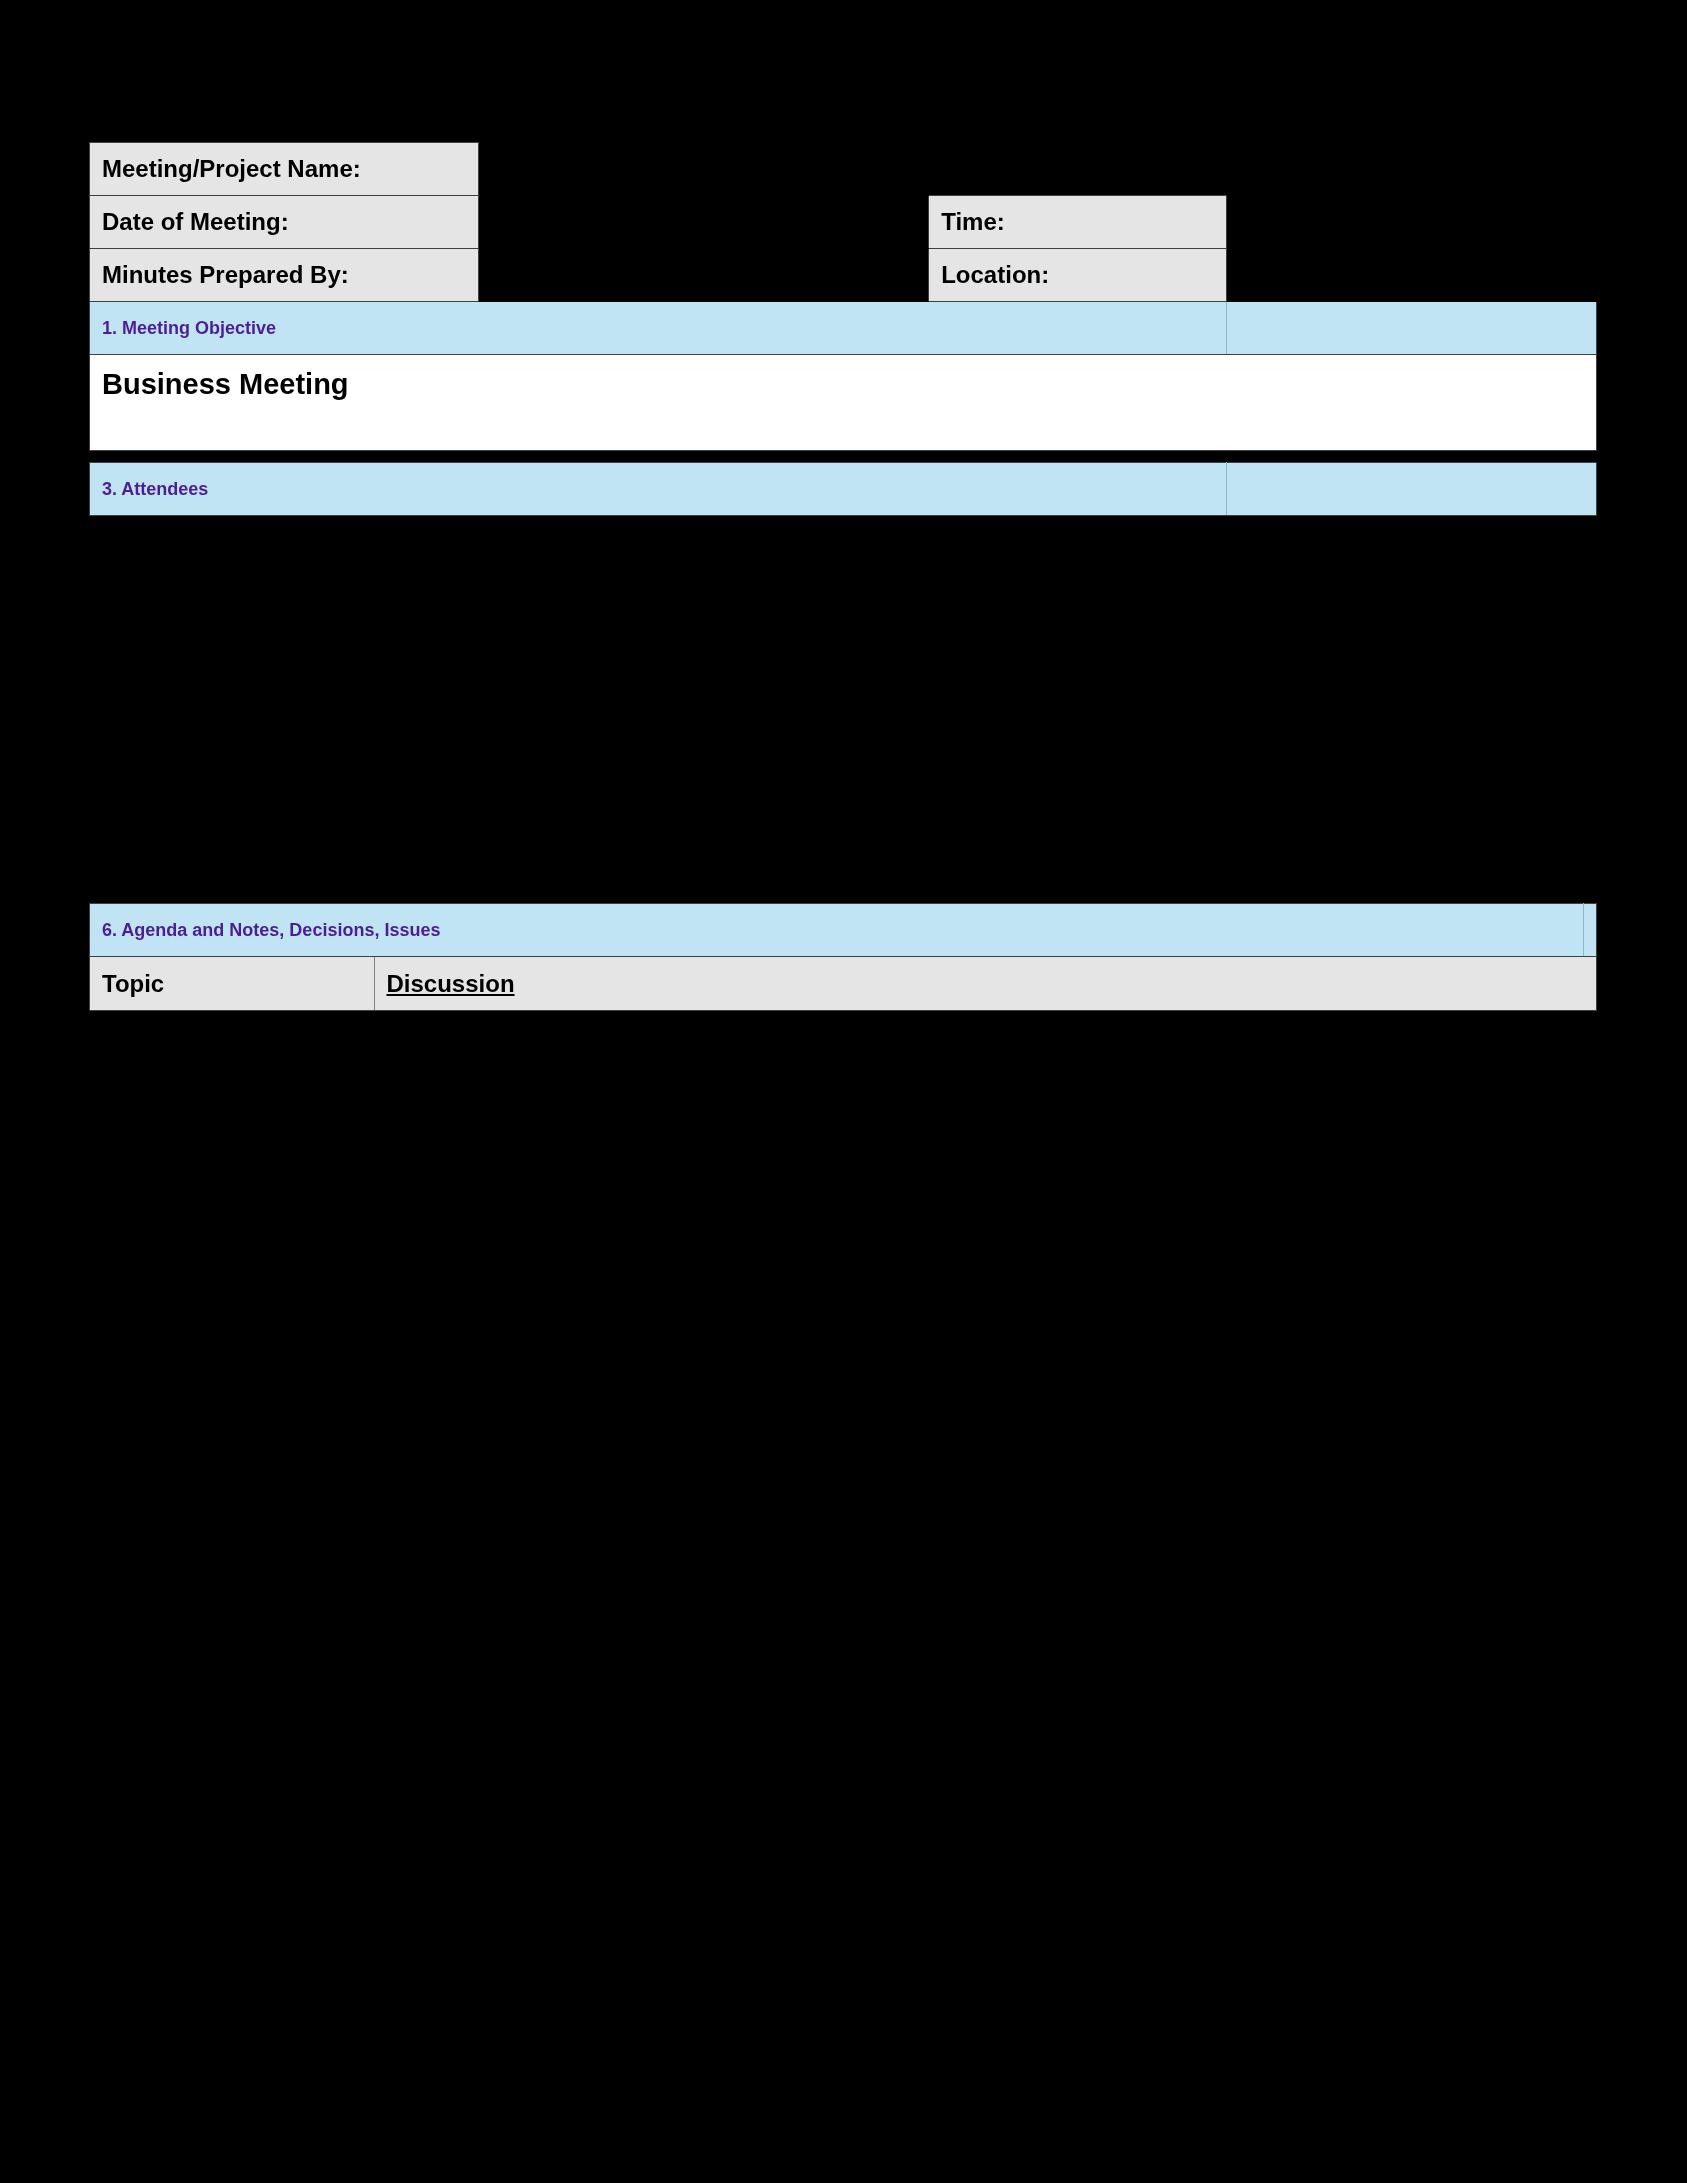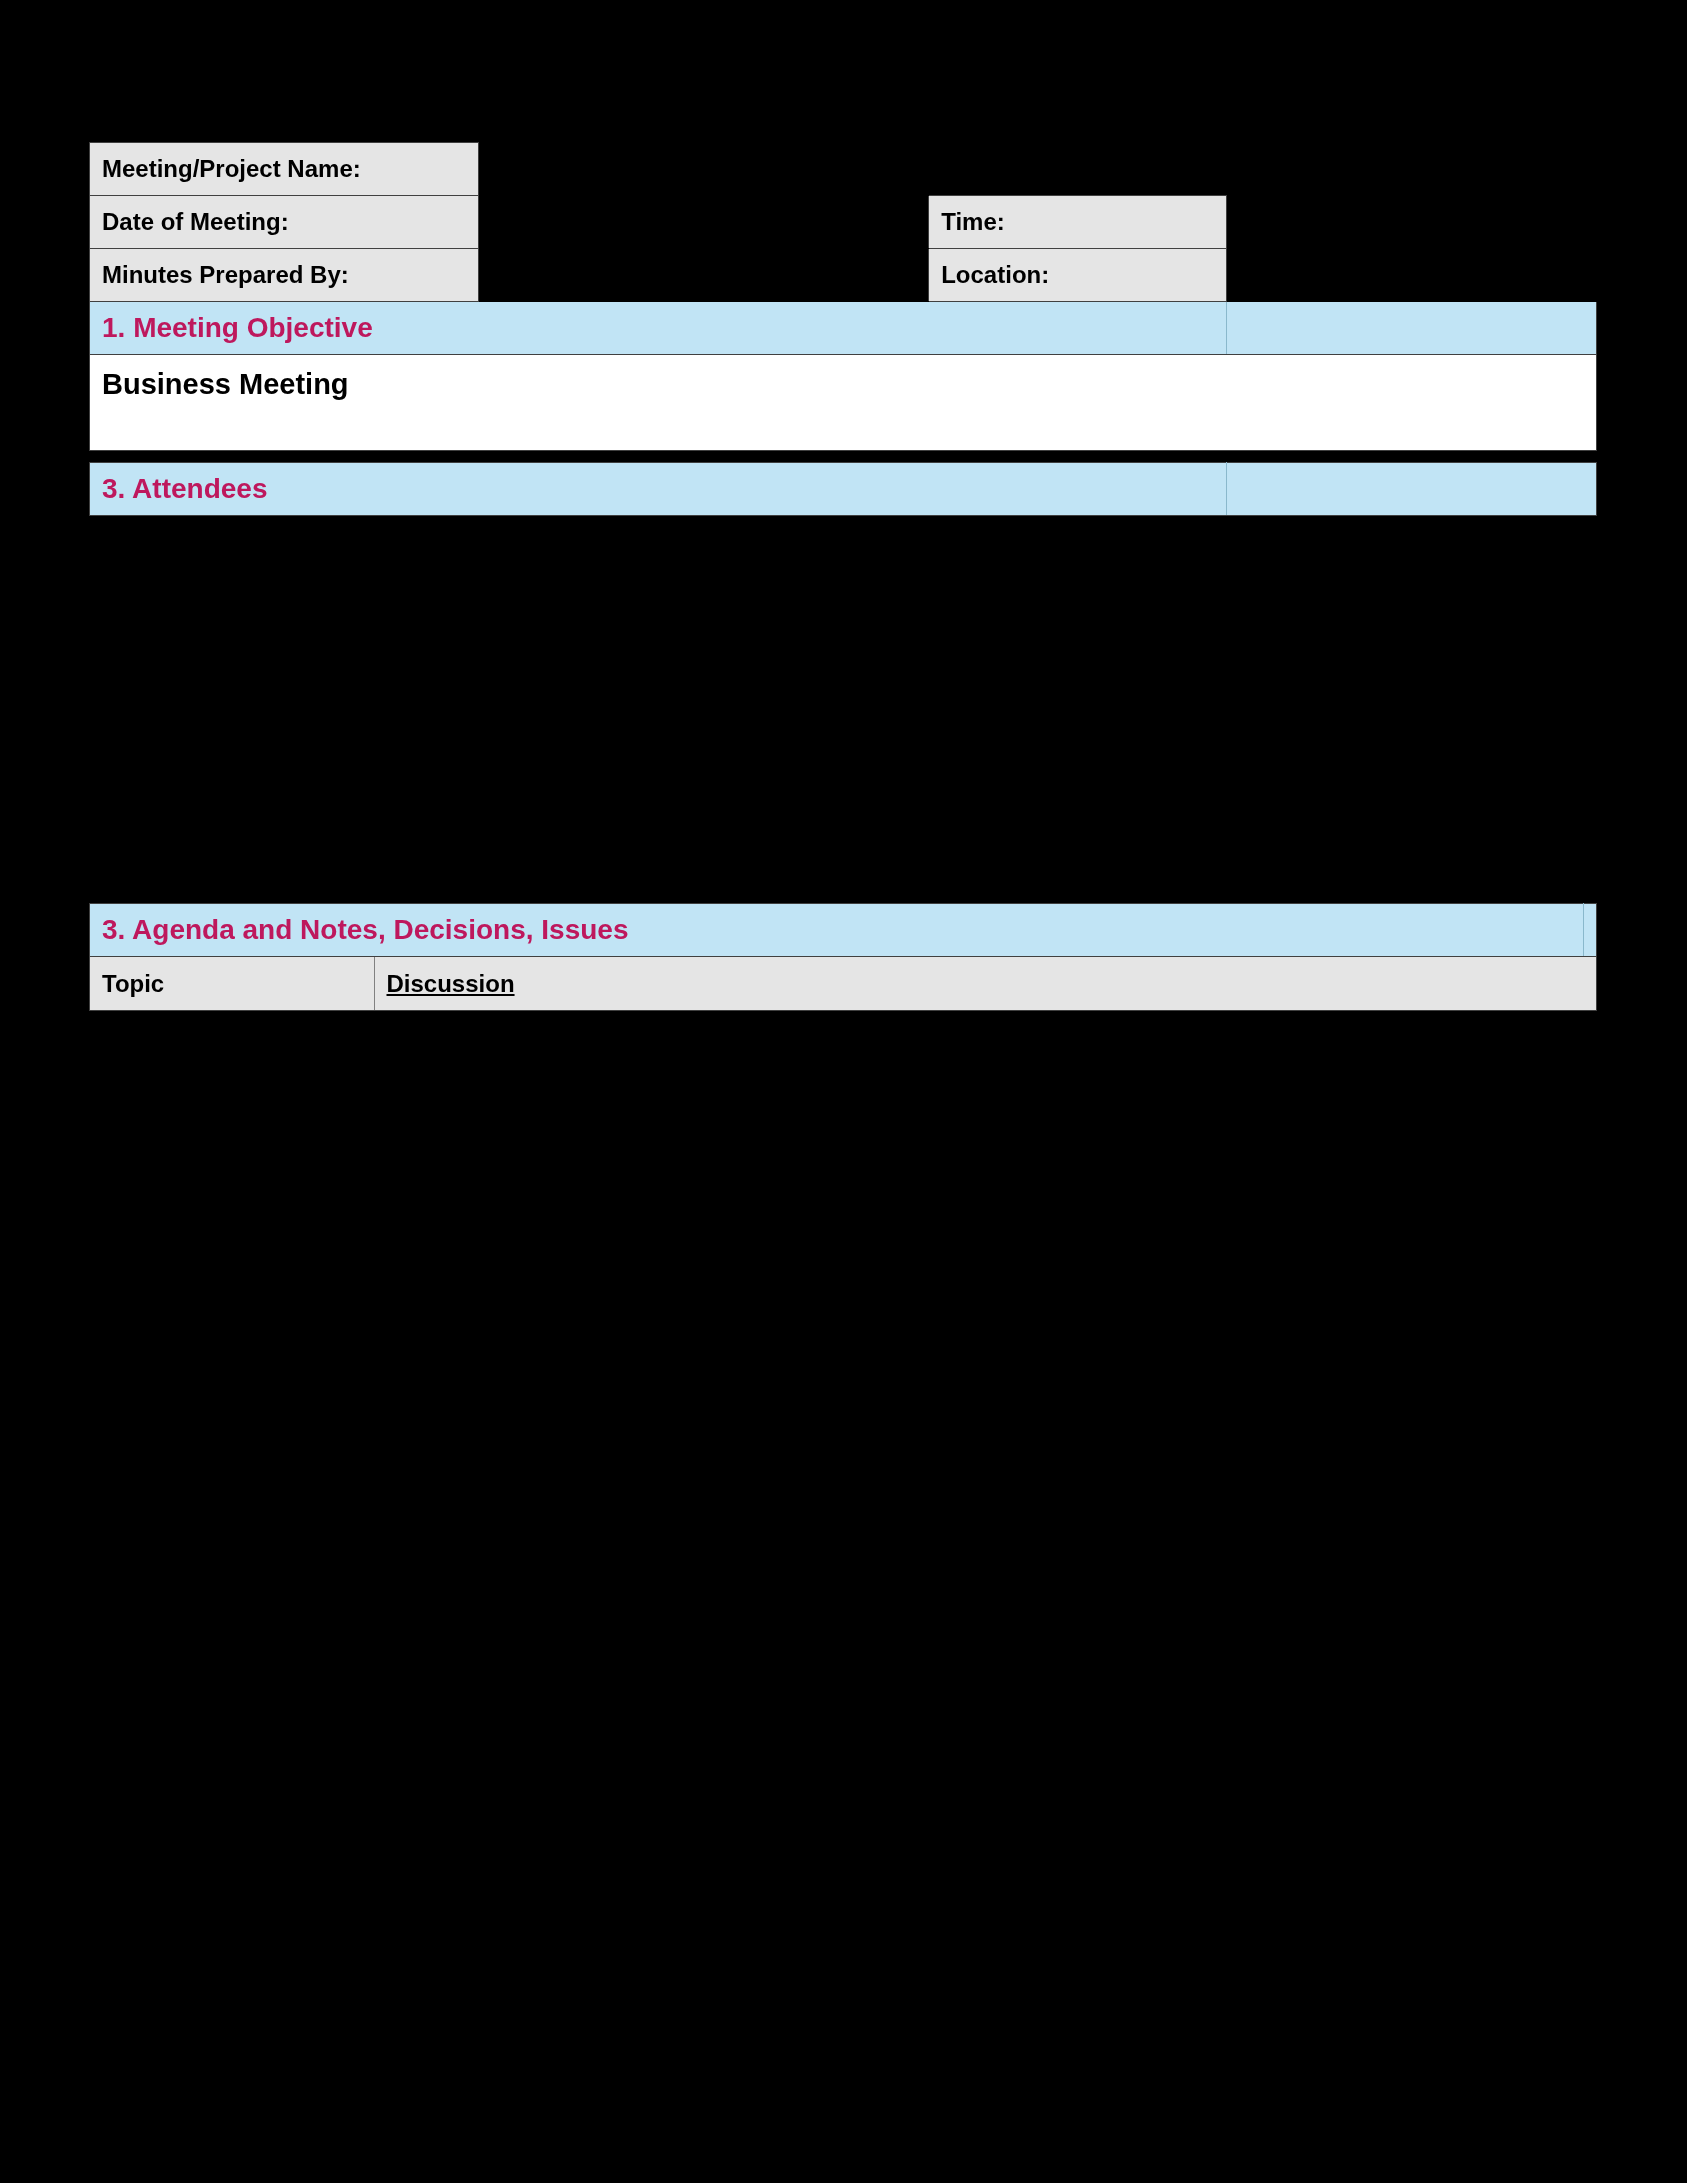"1. Meeting Objective" .blue-header { color: #be185d -> #4c1d95; font-size: 28px -> 18px }
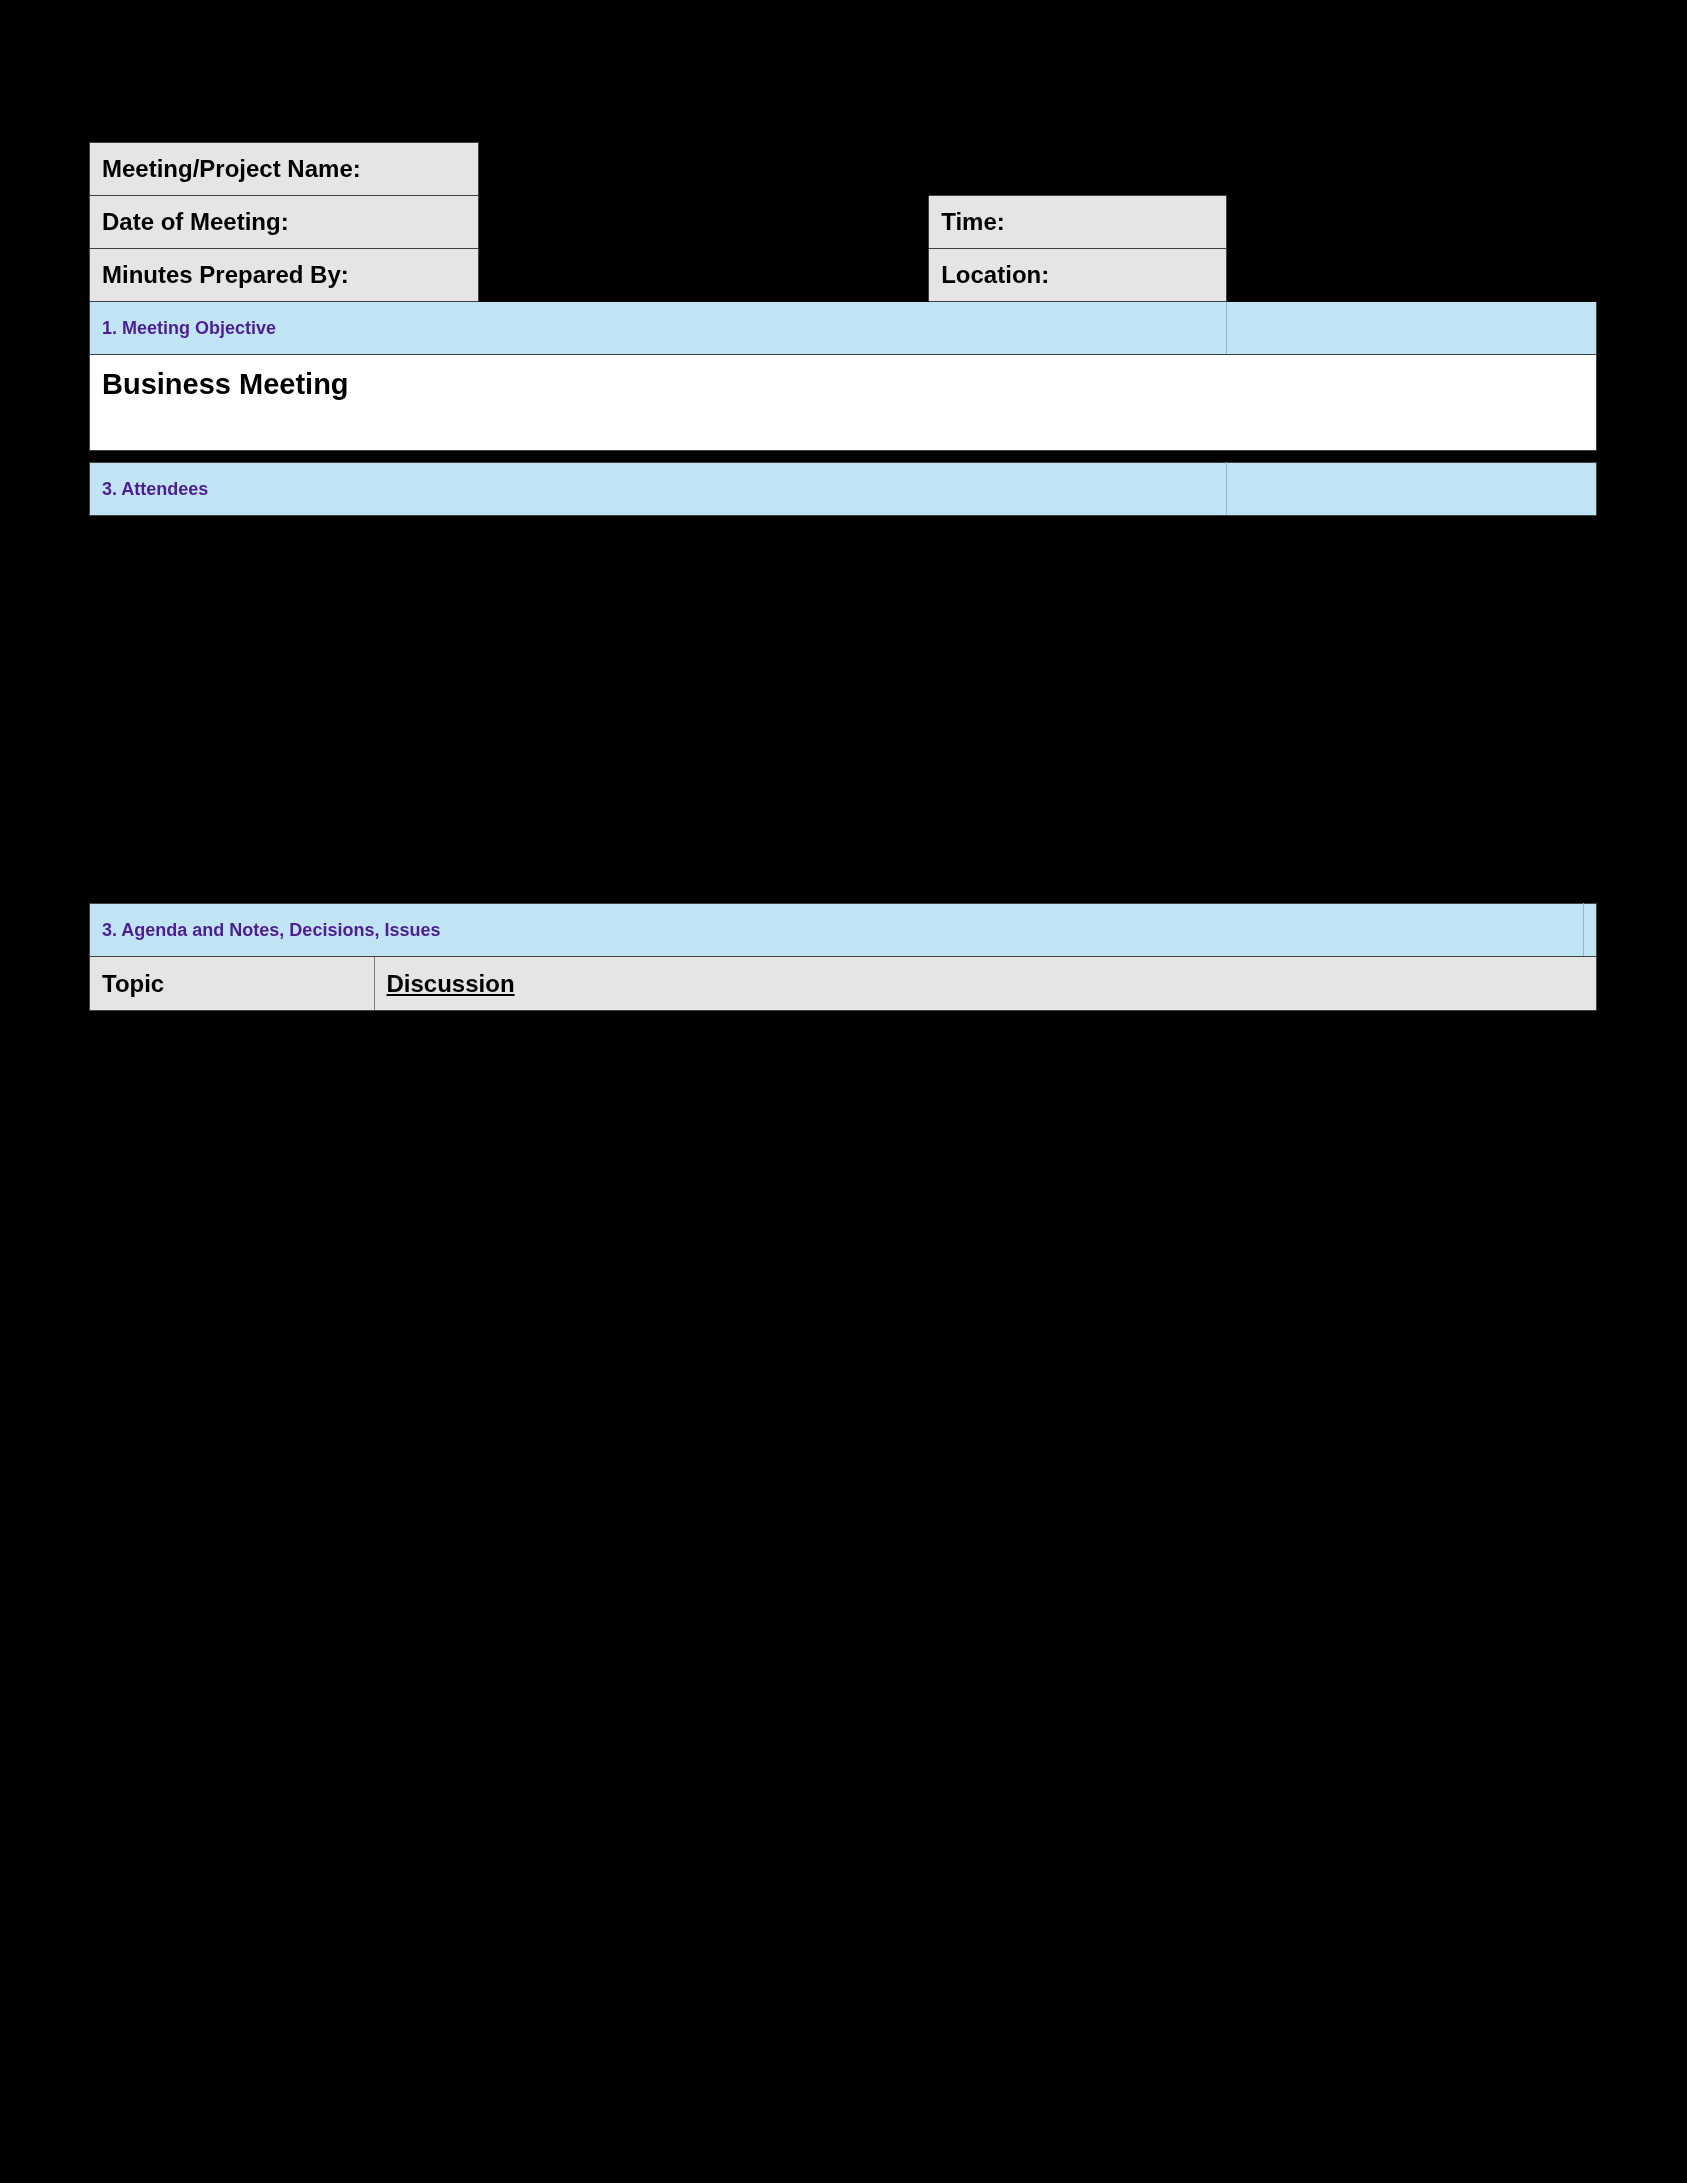"3. Agenda and Notes, Decisions," td.blue-header { text: 3 -> 6 }
